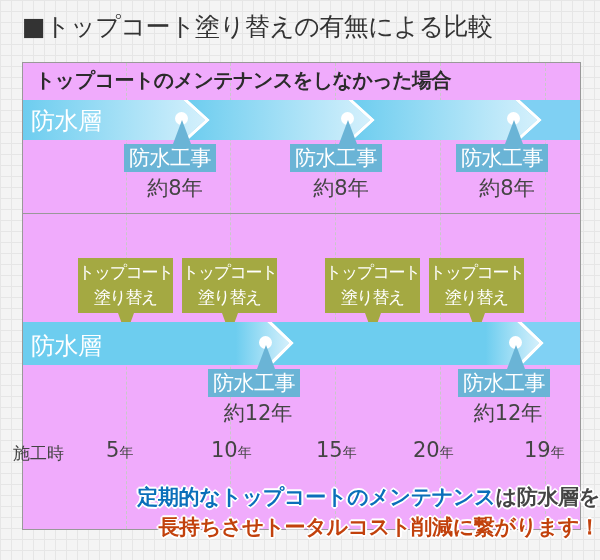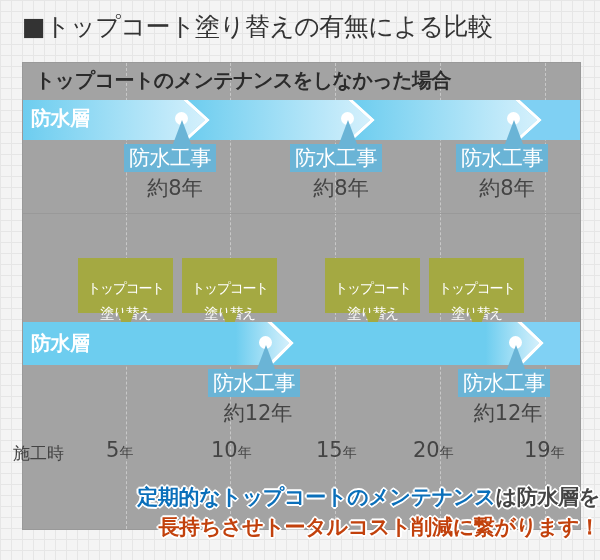"トップコートのメンテナンスをしなかった場合" .panel { background: #a3a3a3 -> #f0abfc }
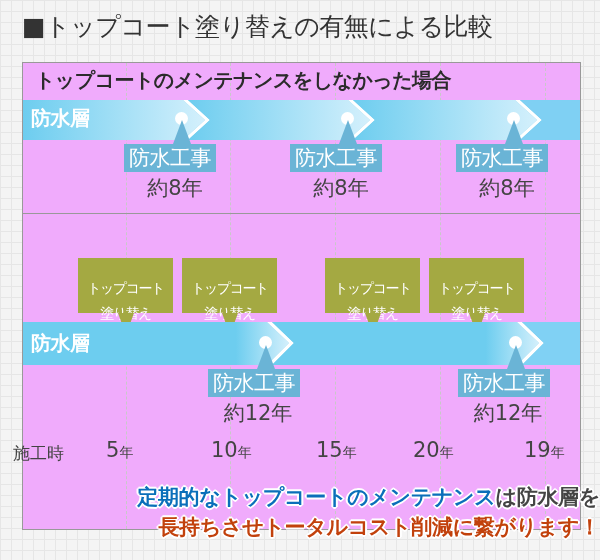"防水層" .bar-label { font-size: 20px -> 24px; font-weight: bold -> none }
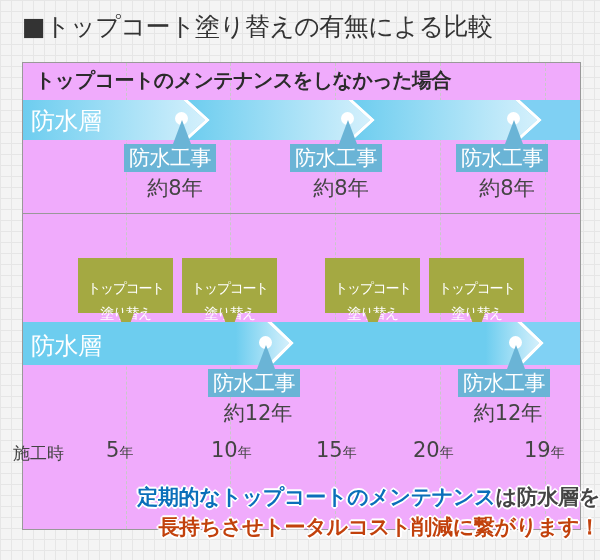"トップコート" .callout { font-size: 14px -> 17px; padding-top: 18px -> 2px }
